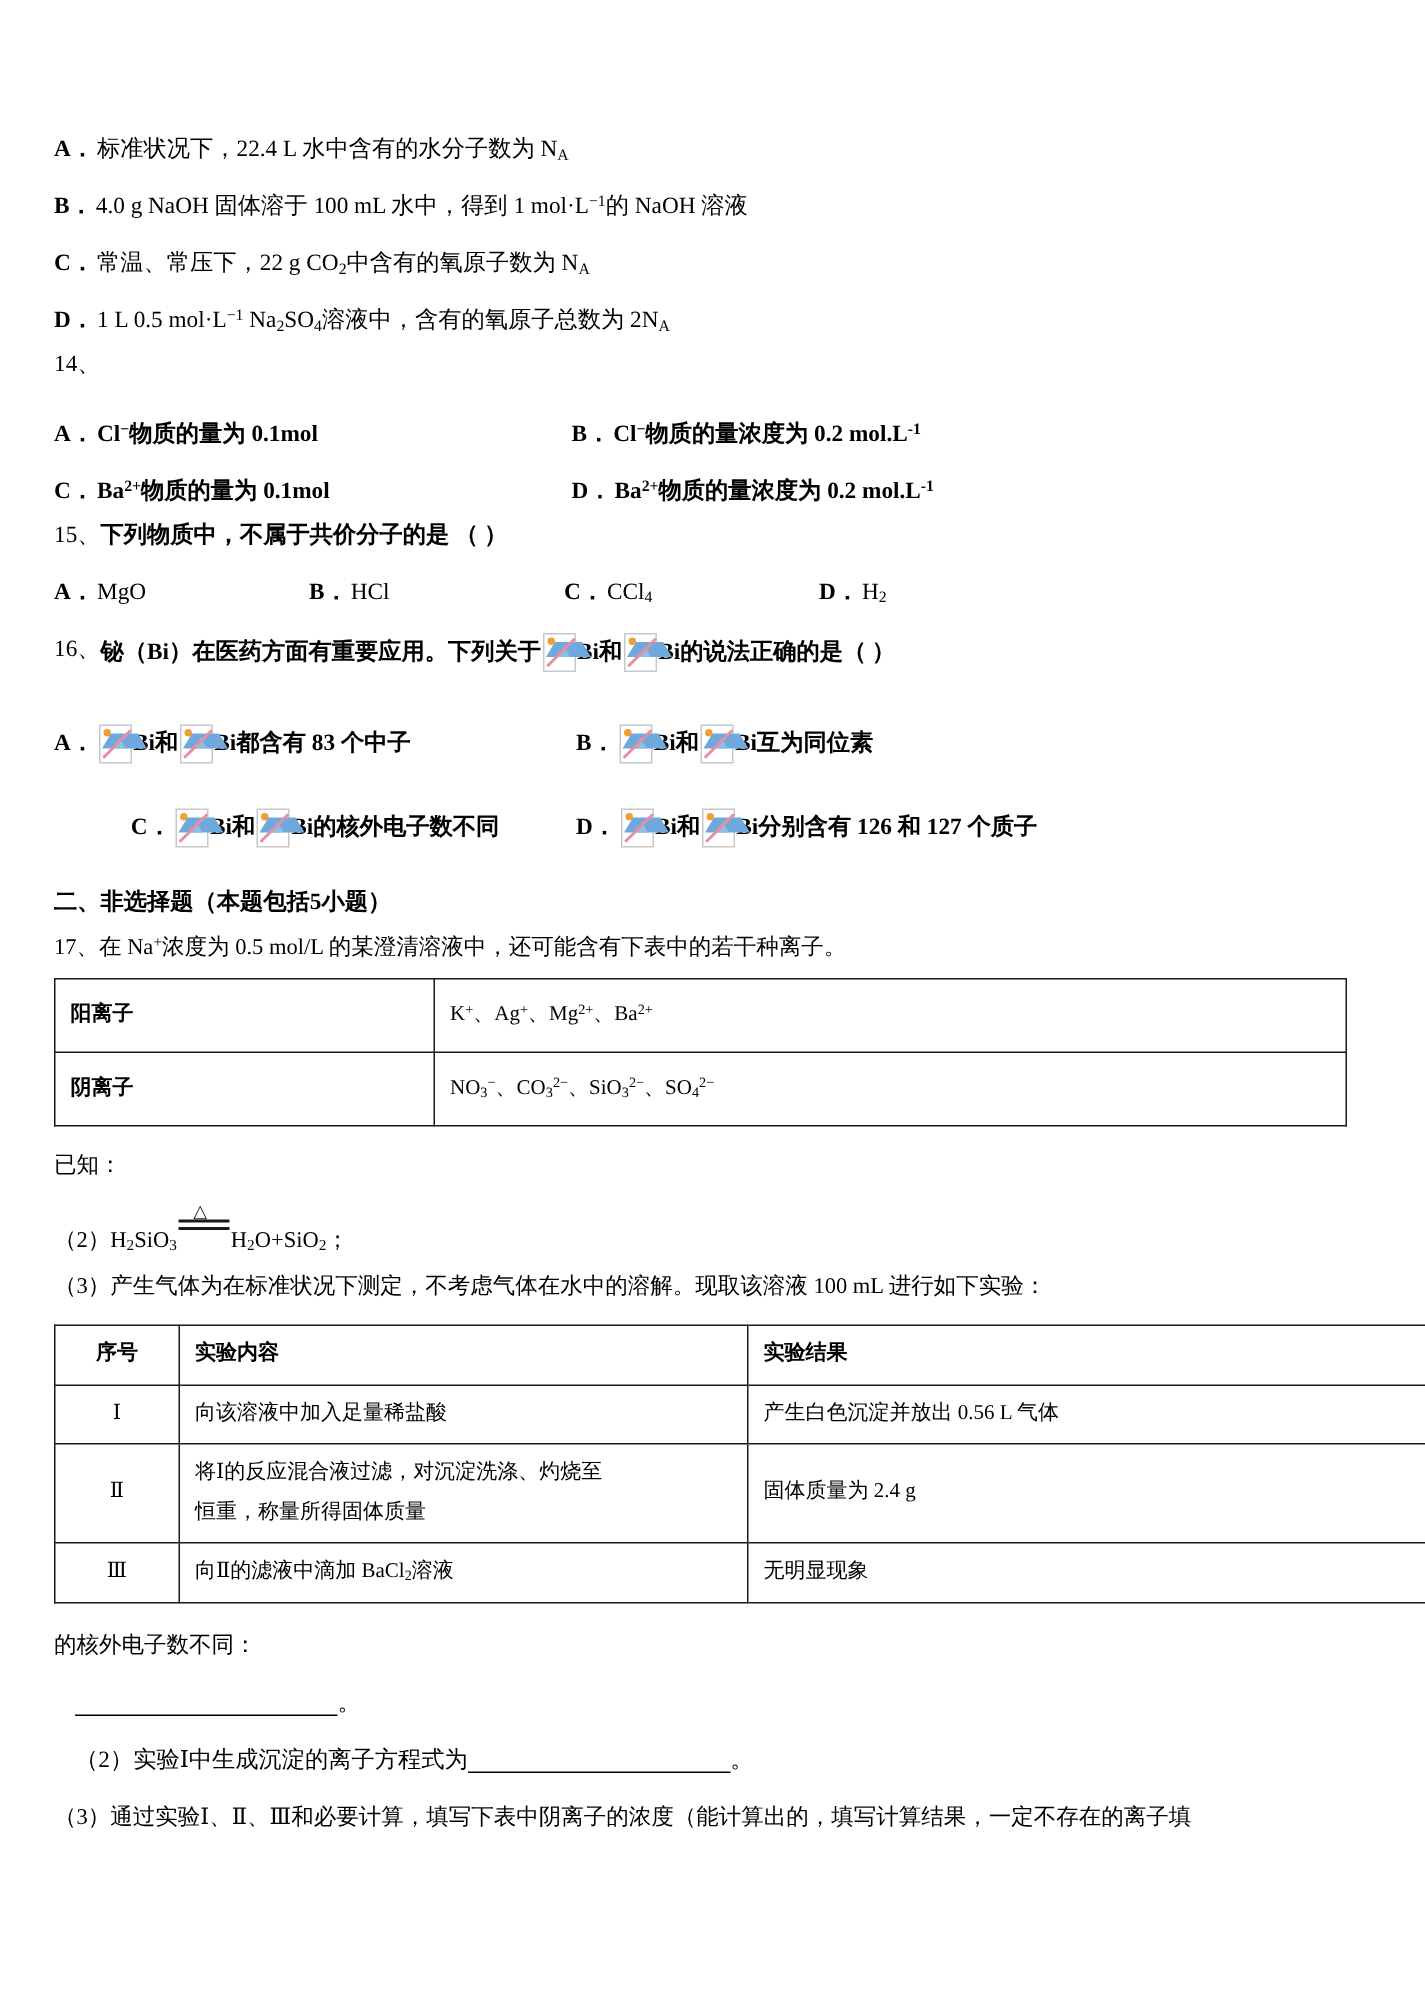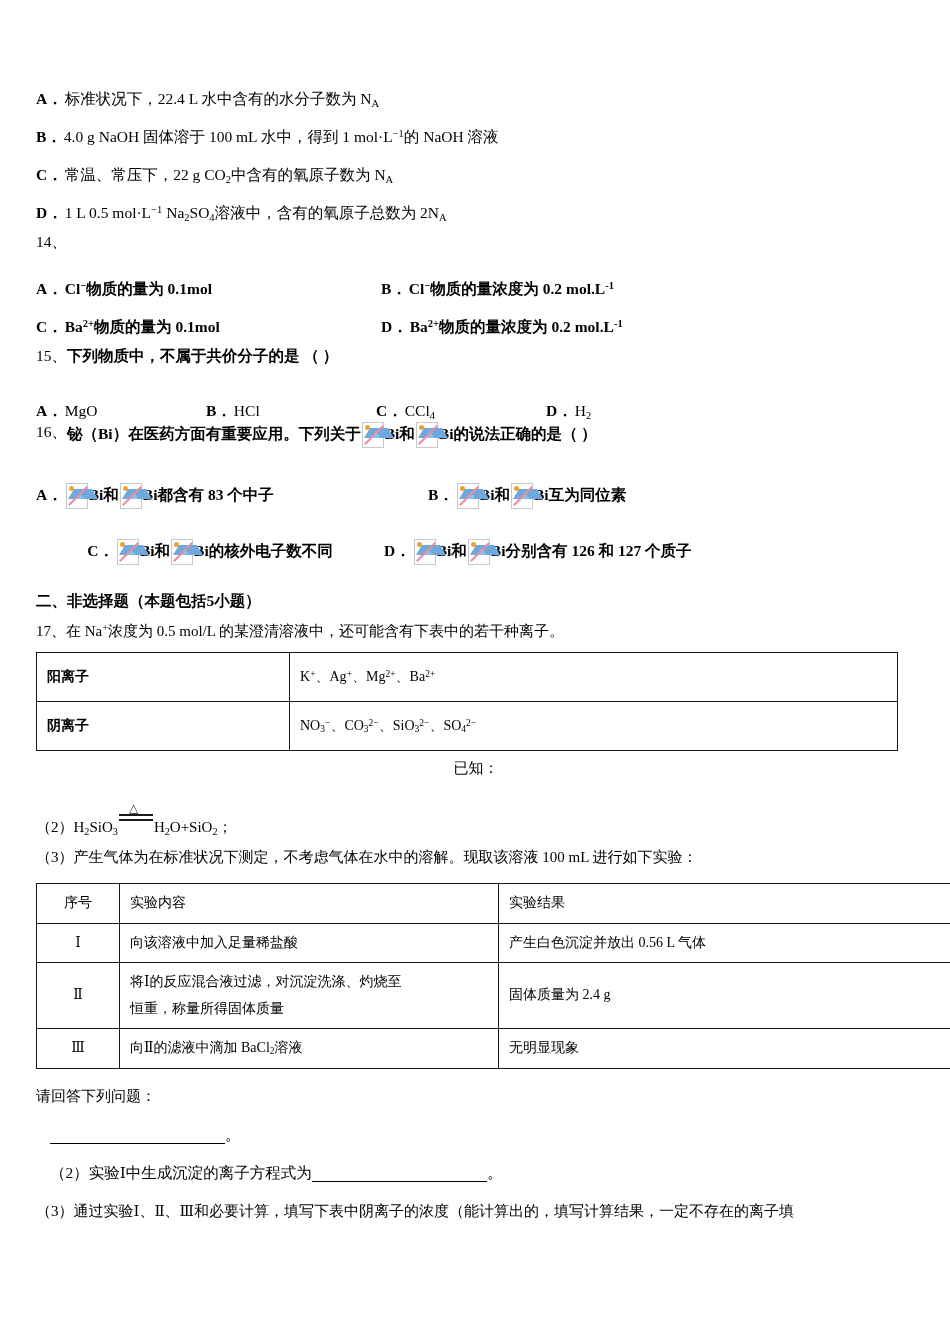"A．MgO" .four-col { align-items: flex-end -> flex-start }
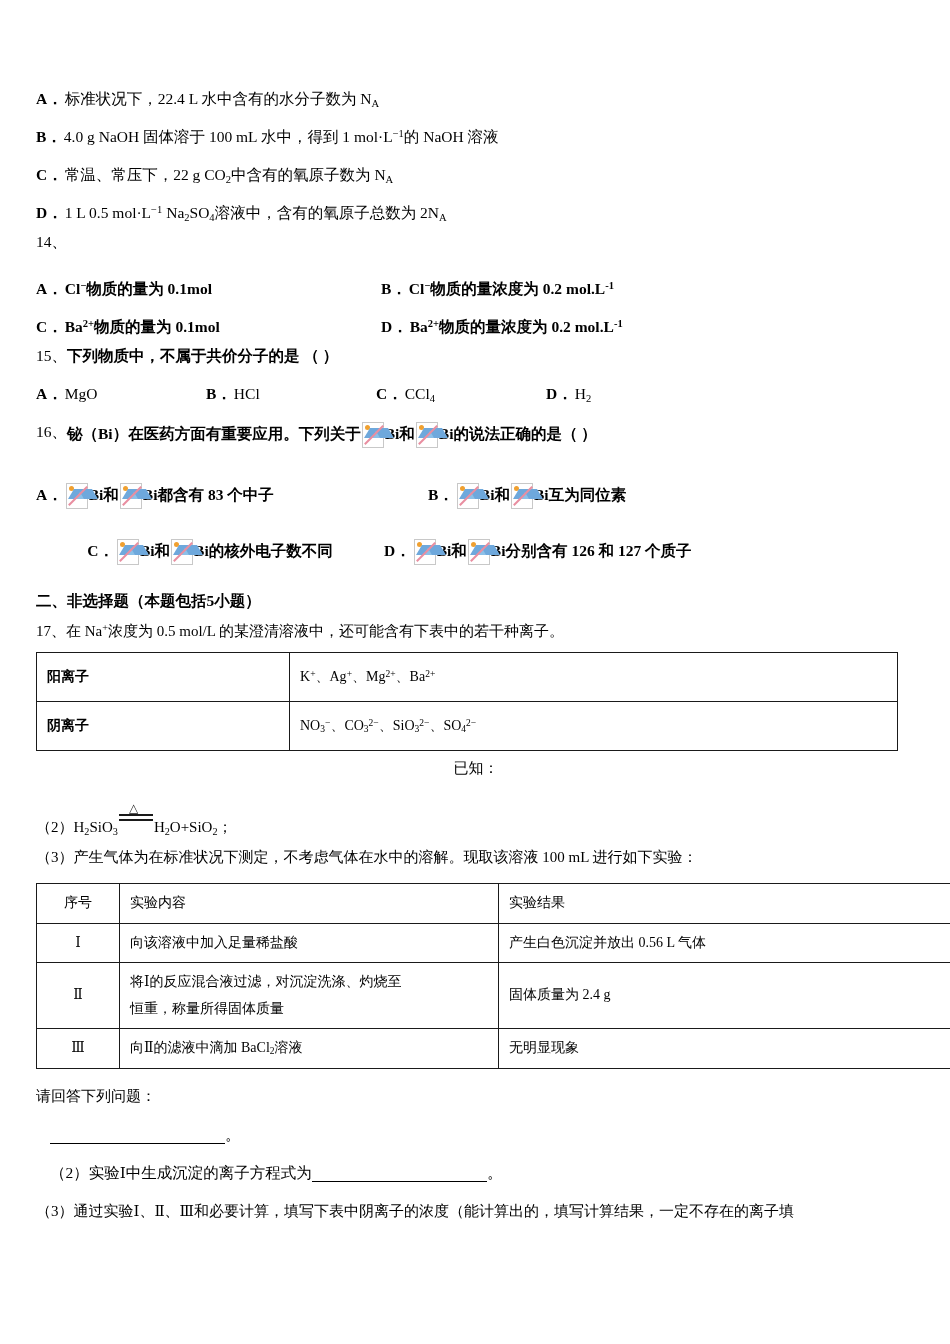"A． Bi和 Bi都含有 83 个中子" div.two-col { gap: 44px -> none }
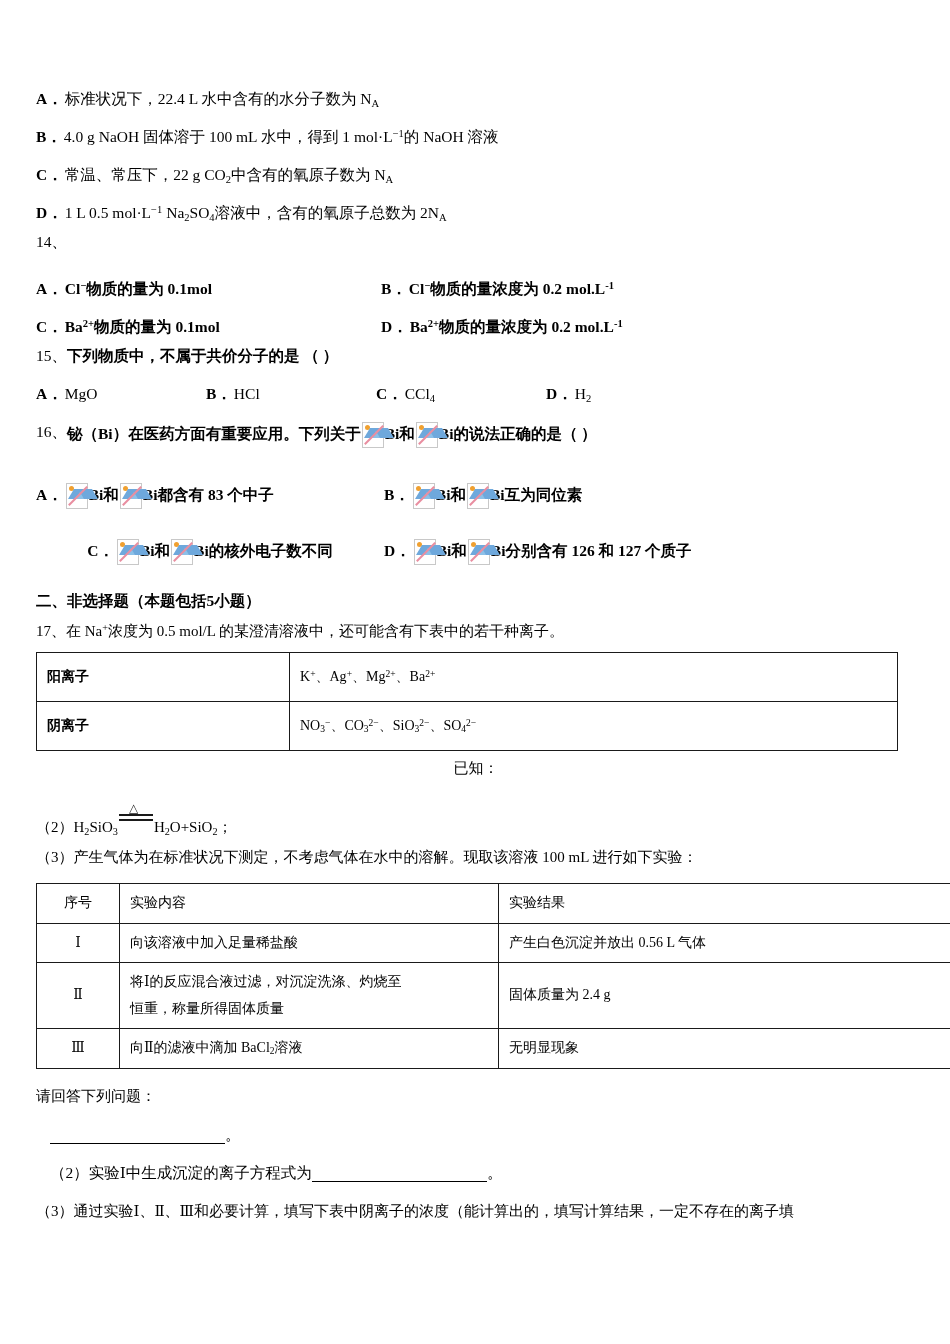"已知：" .known-line { flex-direction: column -> none }
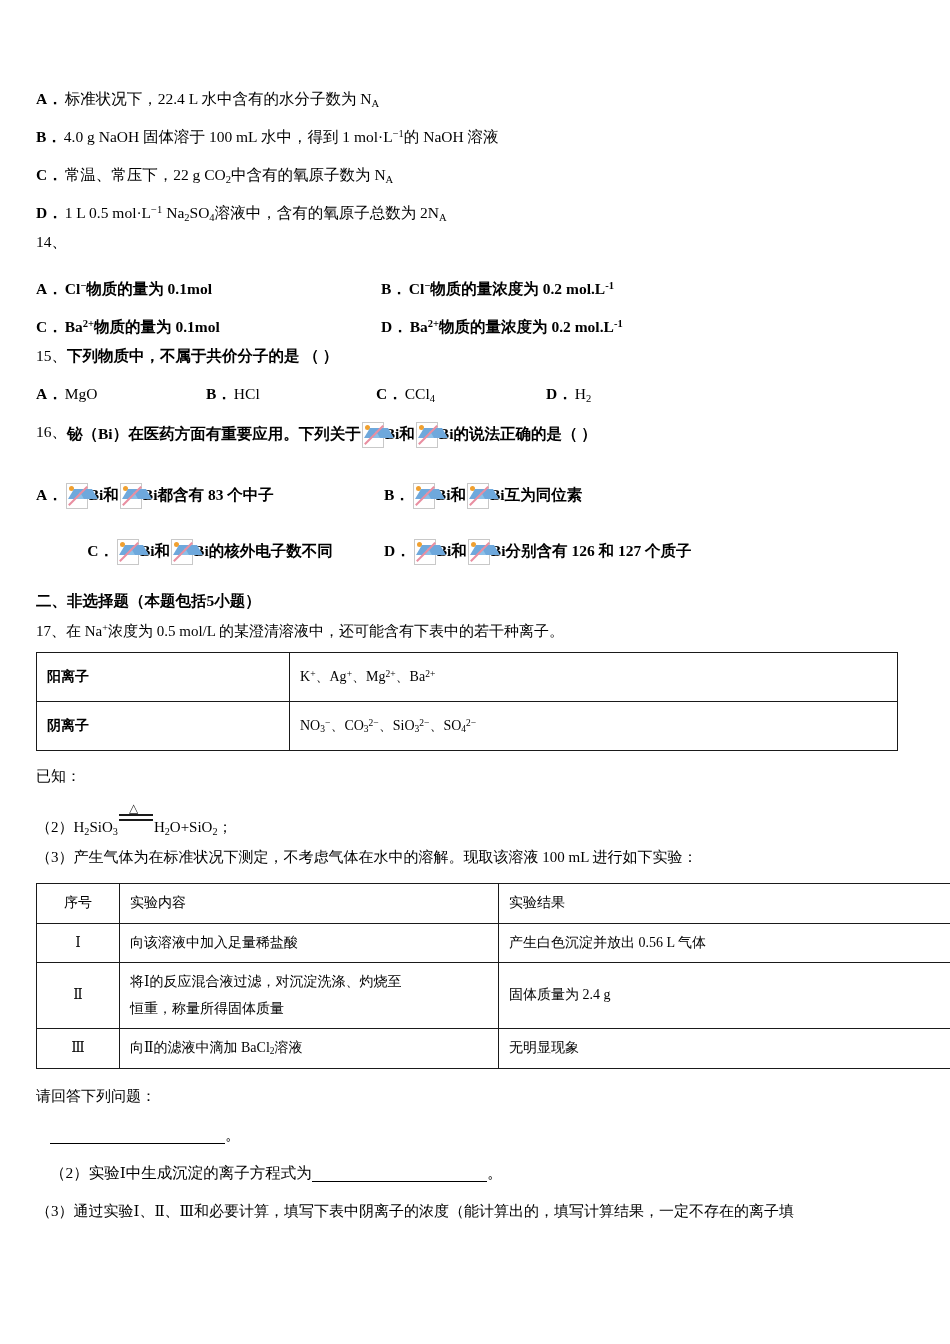"序号" table.expt td.head { font-weight: normal -> bold }
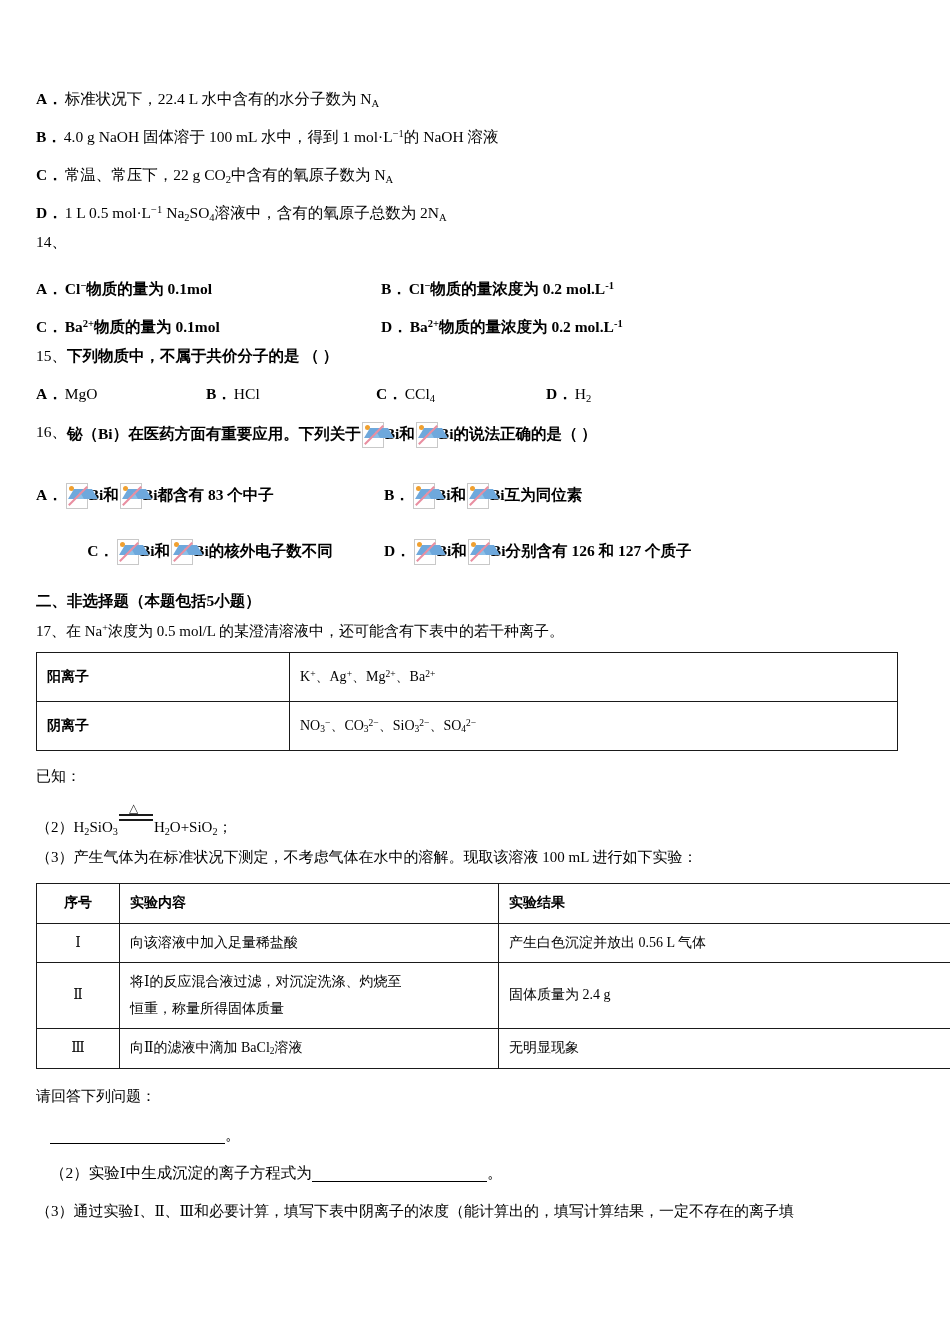"请回答下列问题：" div.q3line { text: 请回答下列问题 -> 的核外电子数不同 }
